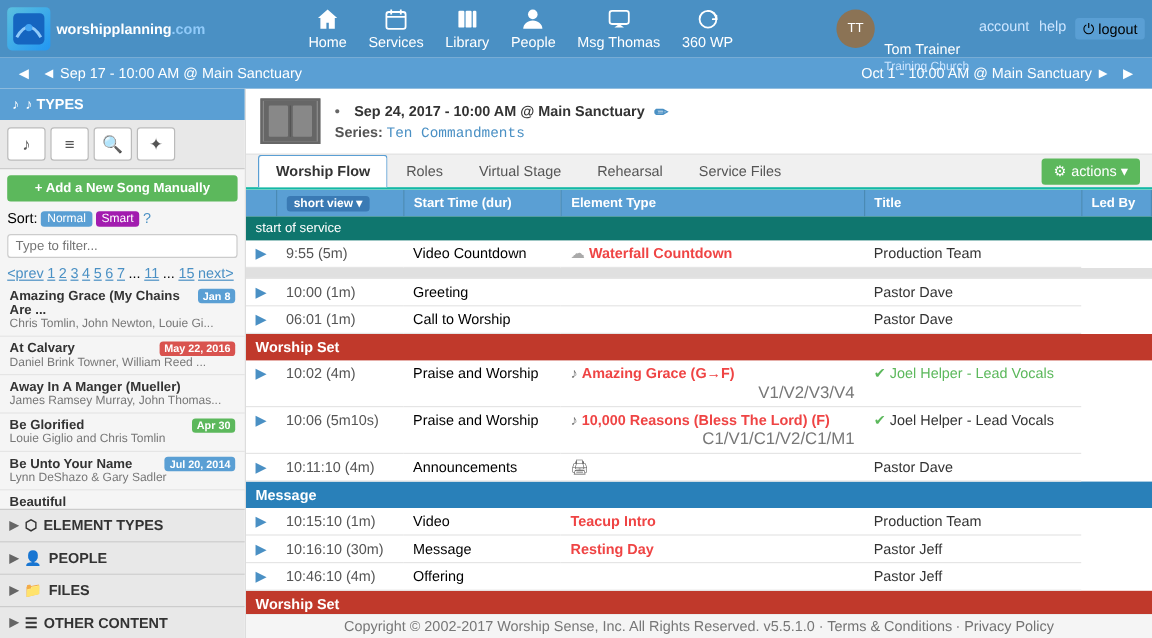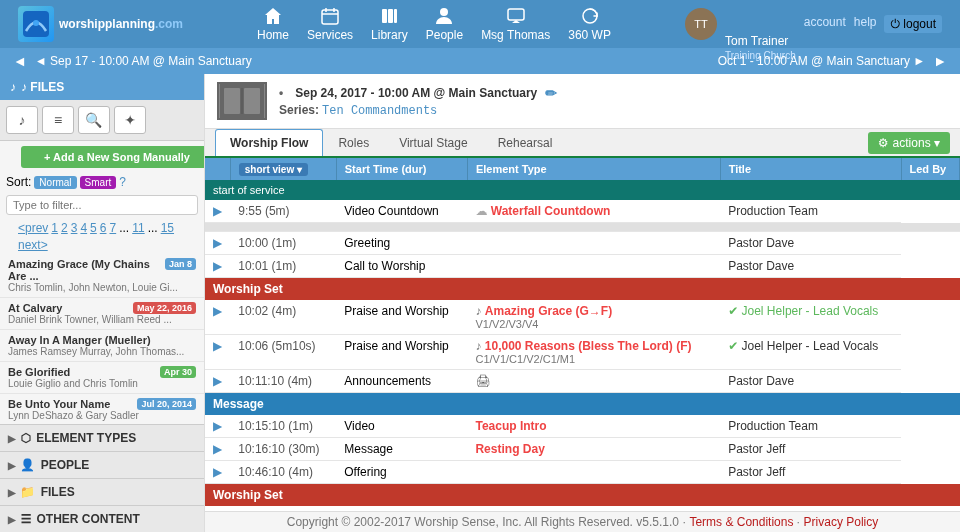"worshipplanning.com" .top-nav { padding: 0 18px -> 0 6px }
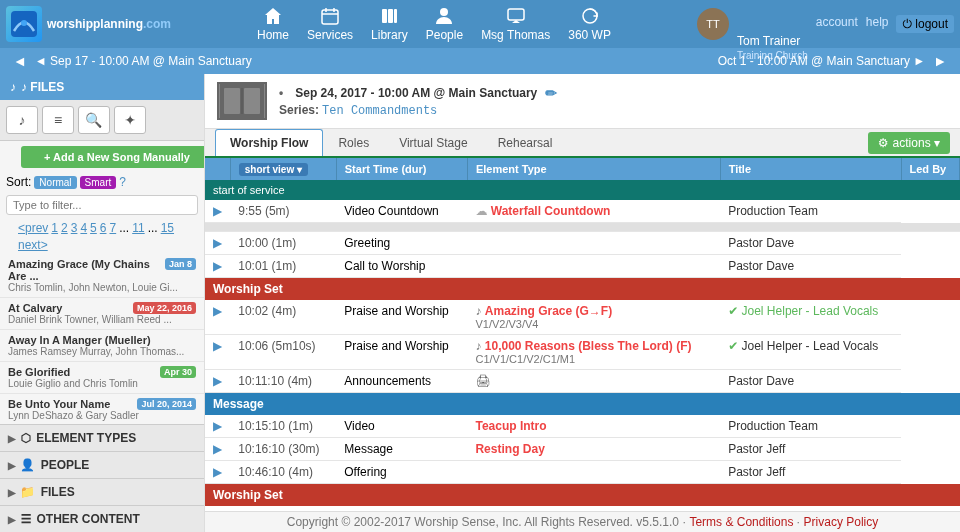"♪ FILES" span { text: FILES -> TYPES }
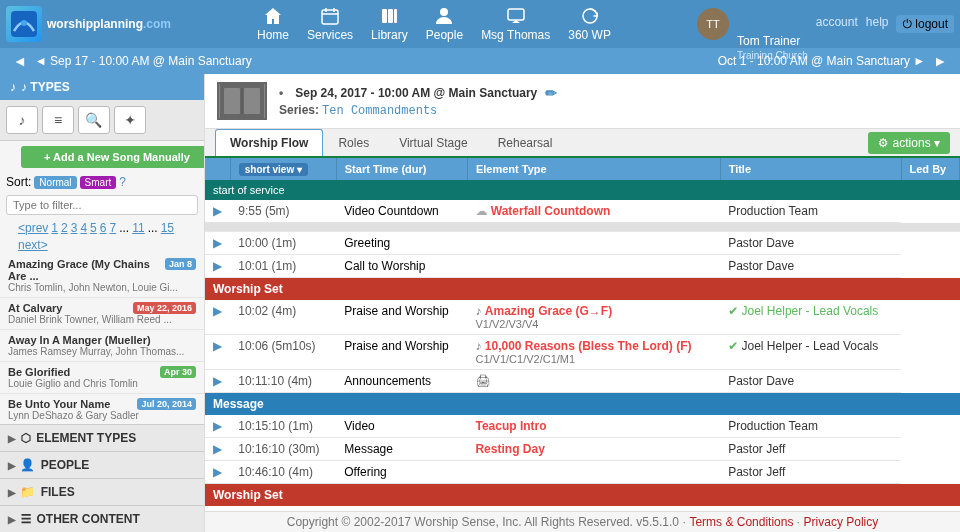"Worship Flow" .tabs { border-bottom: 2px solid #15803d -> 2px solid #14b8a6 }
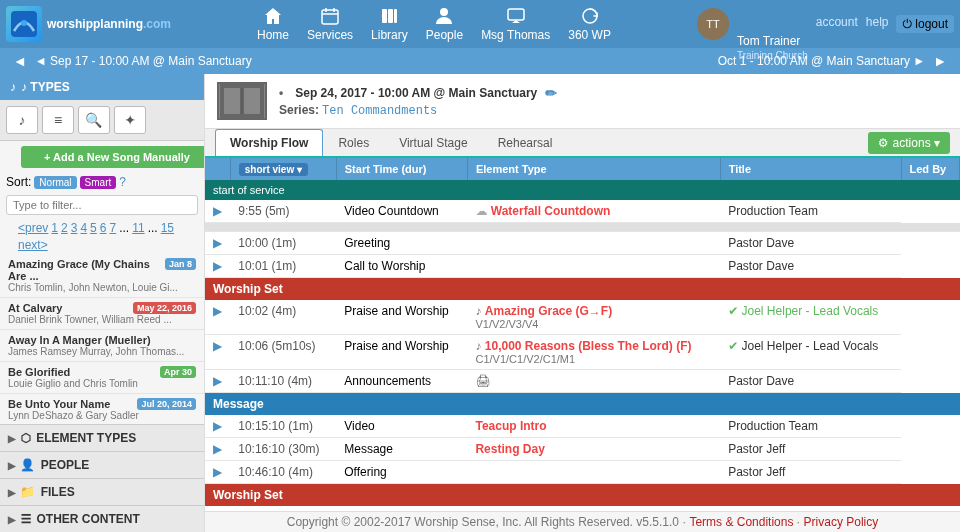"Service Files" div.tab { html: none -> <div>Service Files</div> }
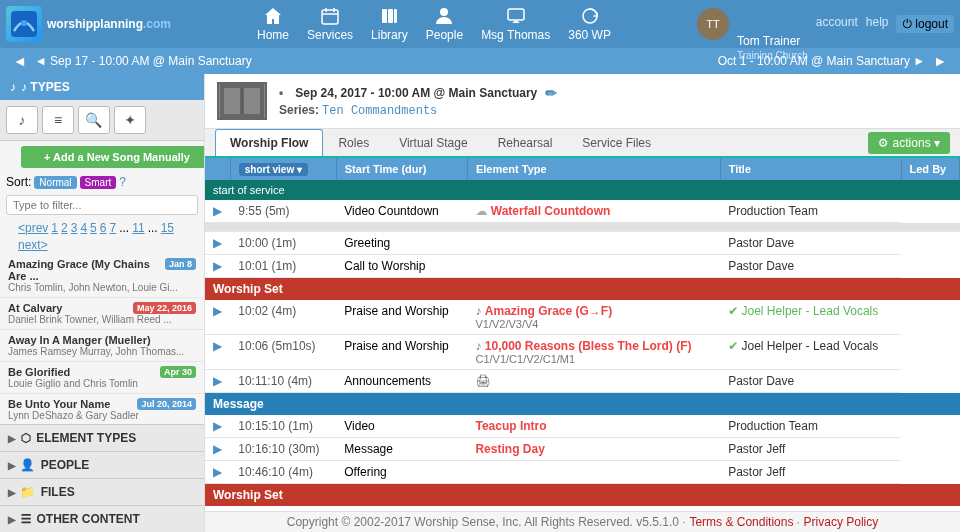"+ Add a New Song" .add-song-btn { margin: 5px 21px -> 5px 6px }
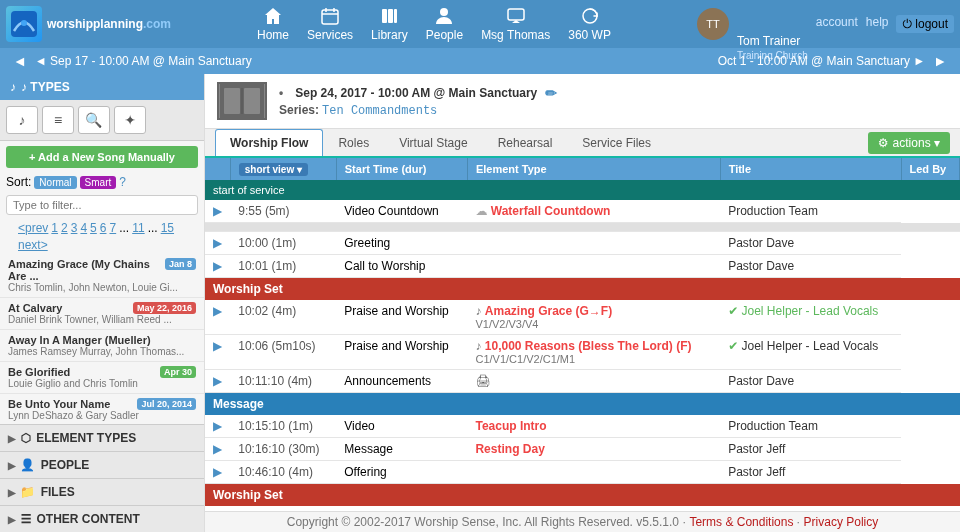"<prev" .pagination { padding: 2px 18px -> 2px 6px }
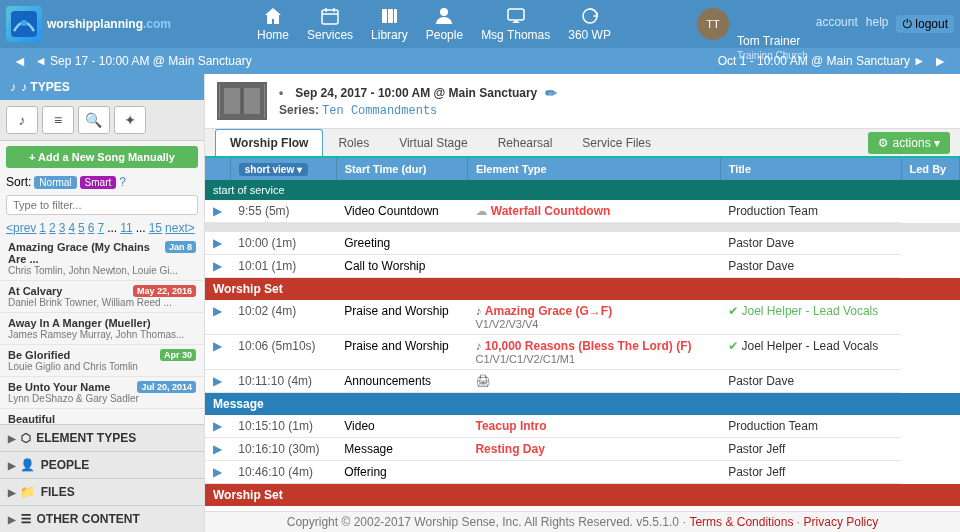"10:01 (1m)" td.time-cell { text: 10:01 -> 06:01 }
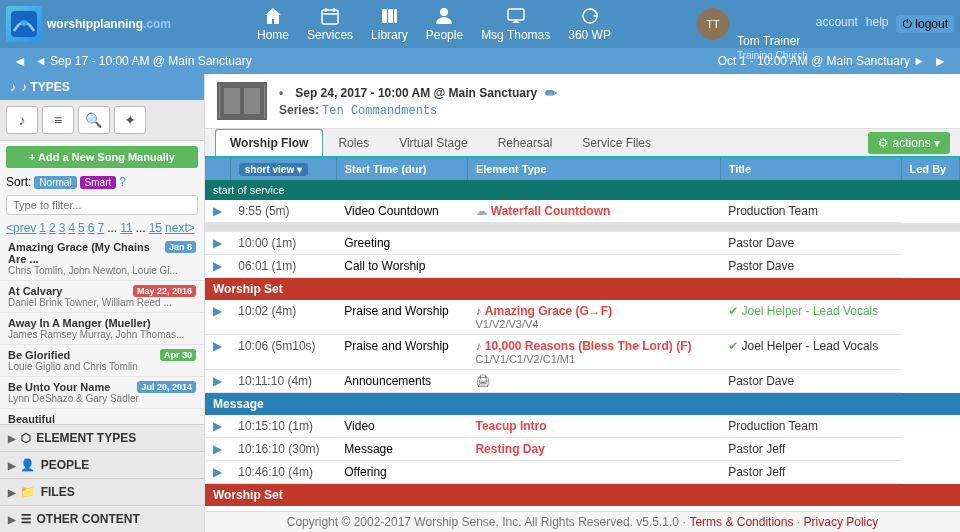"V1/V2/V3/V4" .title-sub { font-size: 11px -> 14px; text-align: none -> right }
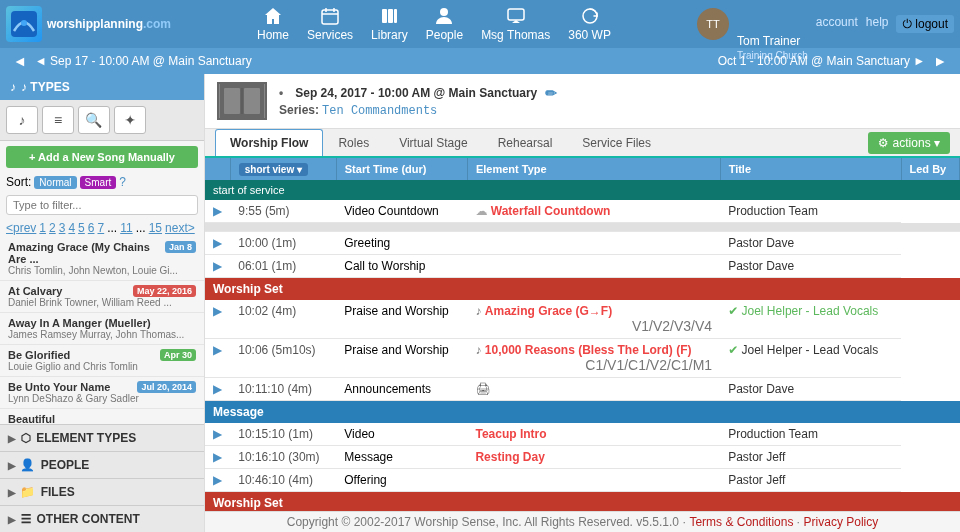"Terms & Conditions" .footer-bar a { color: #b91c1c -> #737373 }
